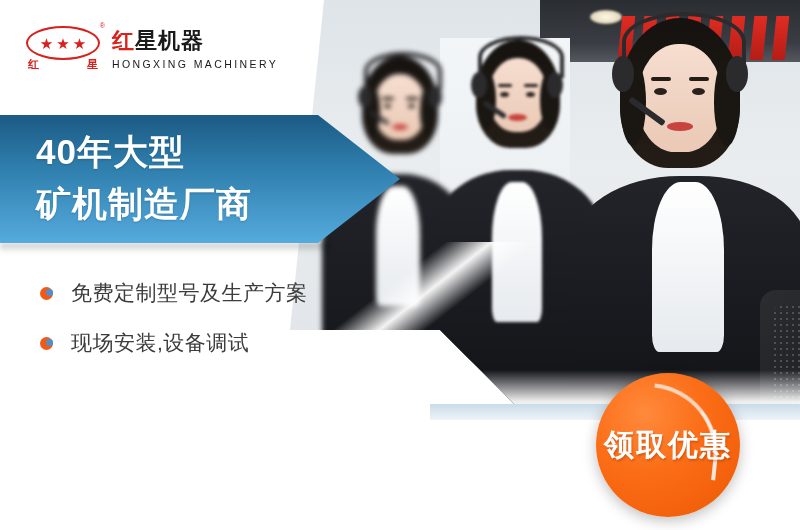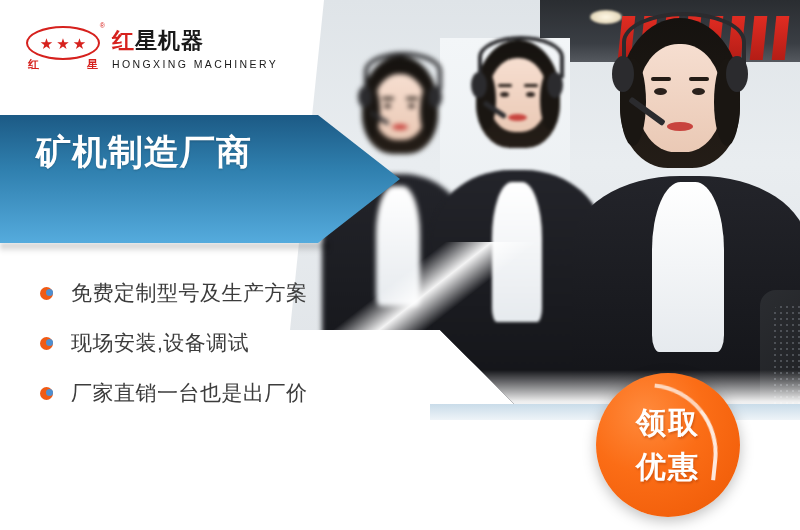"40年大型" div { html: none -> <div>40年大型</div> }
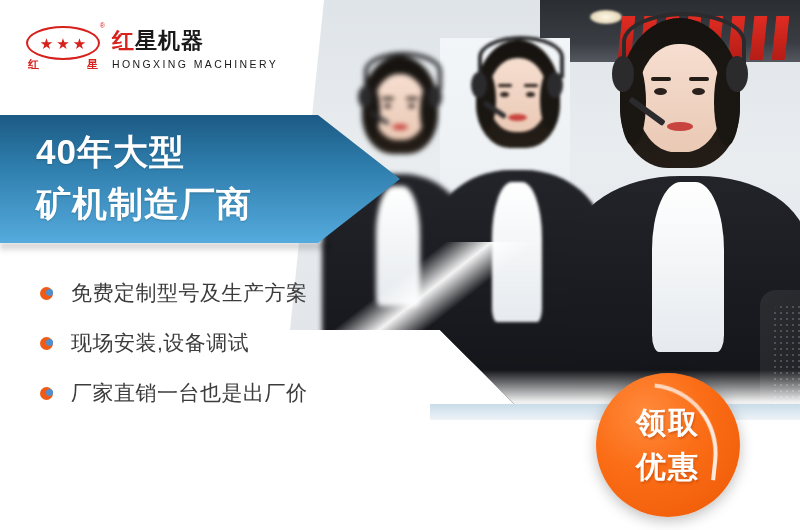"厂家直销一台也是出厂价" div.bullet-row { html: <div> <span></span> <span>厂家直销一台也是出厂价</span> </div> -> none }
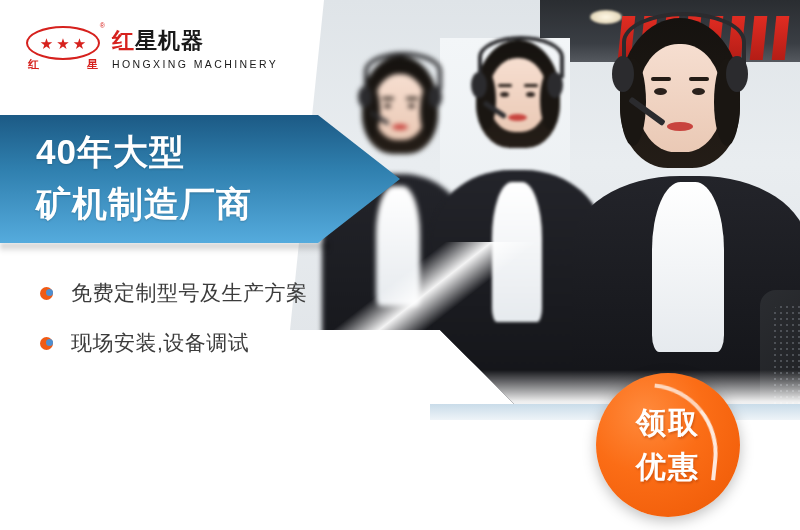"领取" .cta { flex-direction: column -> row }
